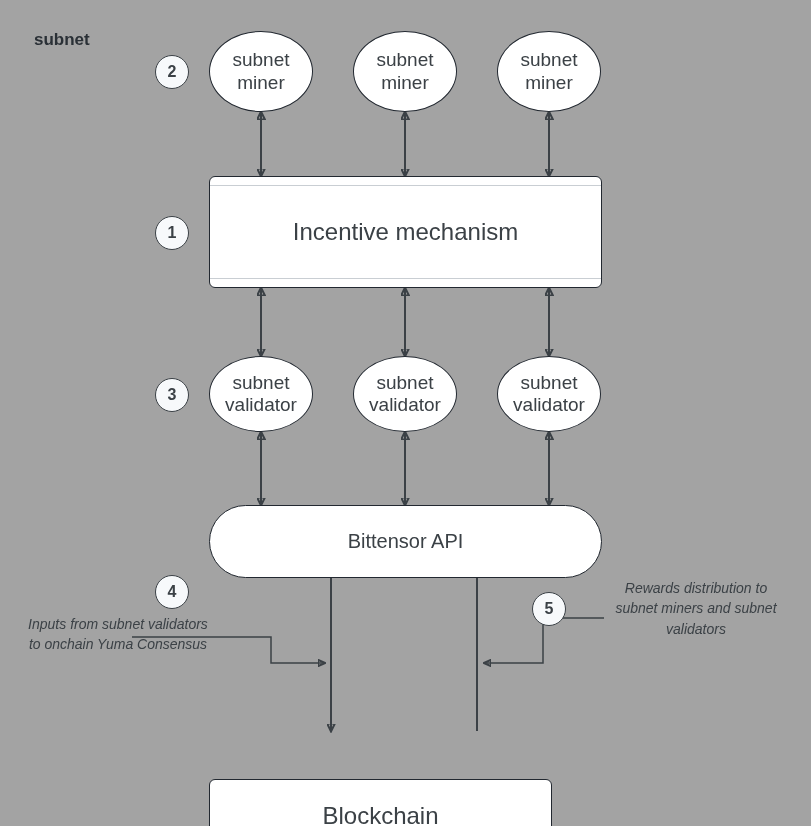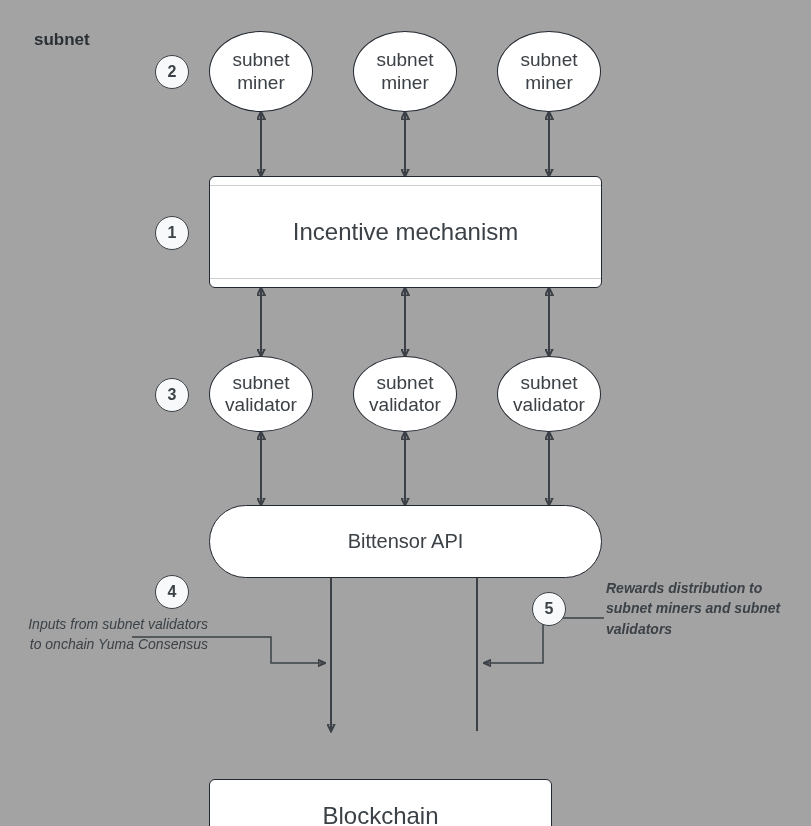"Rewards distribution to subnet miners" .annotation.right { font-weight: bold -> none; text-align: left -> center }
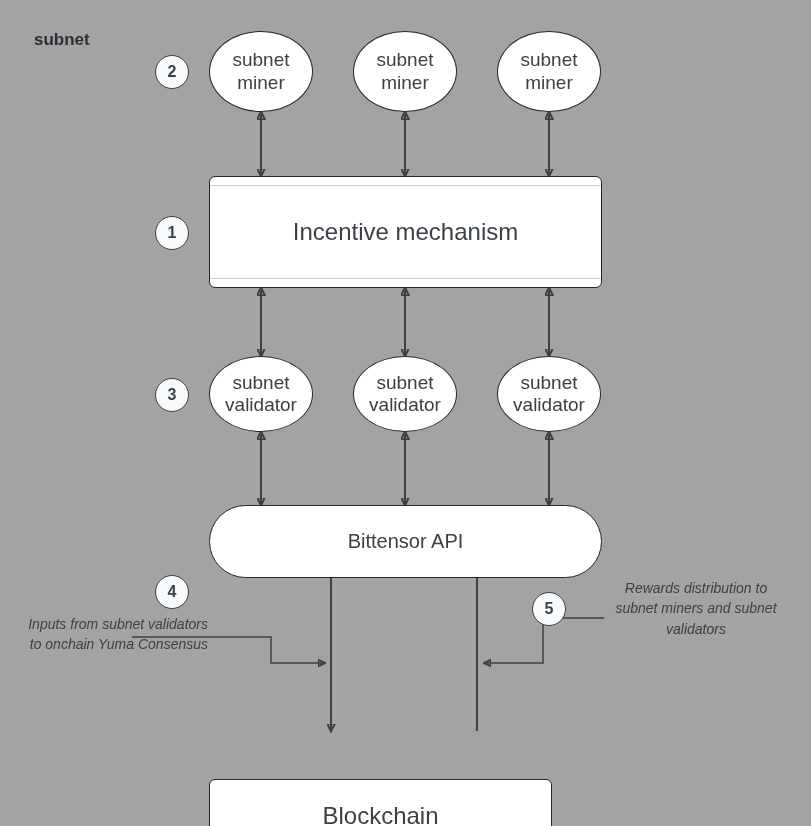"Inputs from subnet validators to" .annotation.left { text-align: right -> center }
